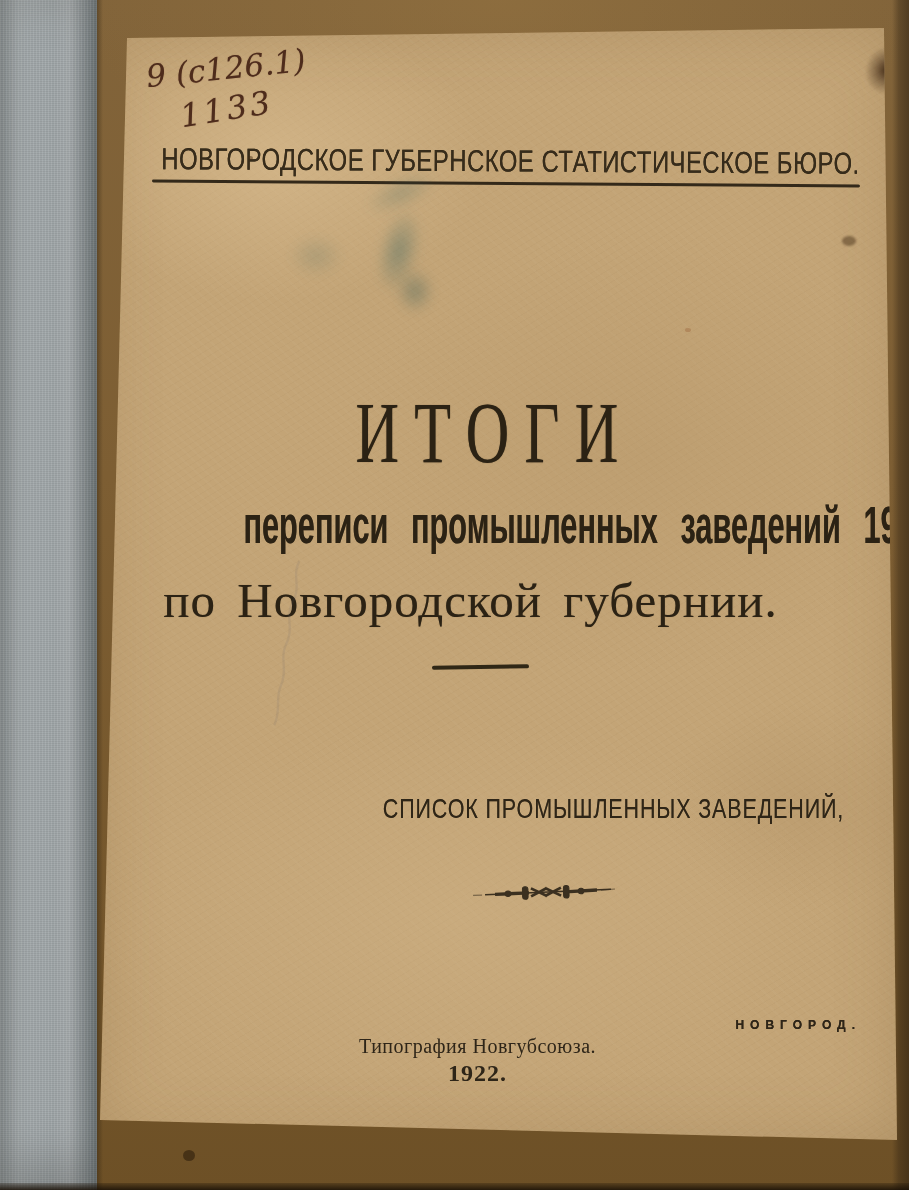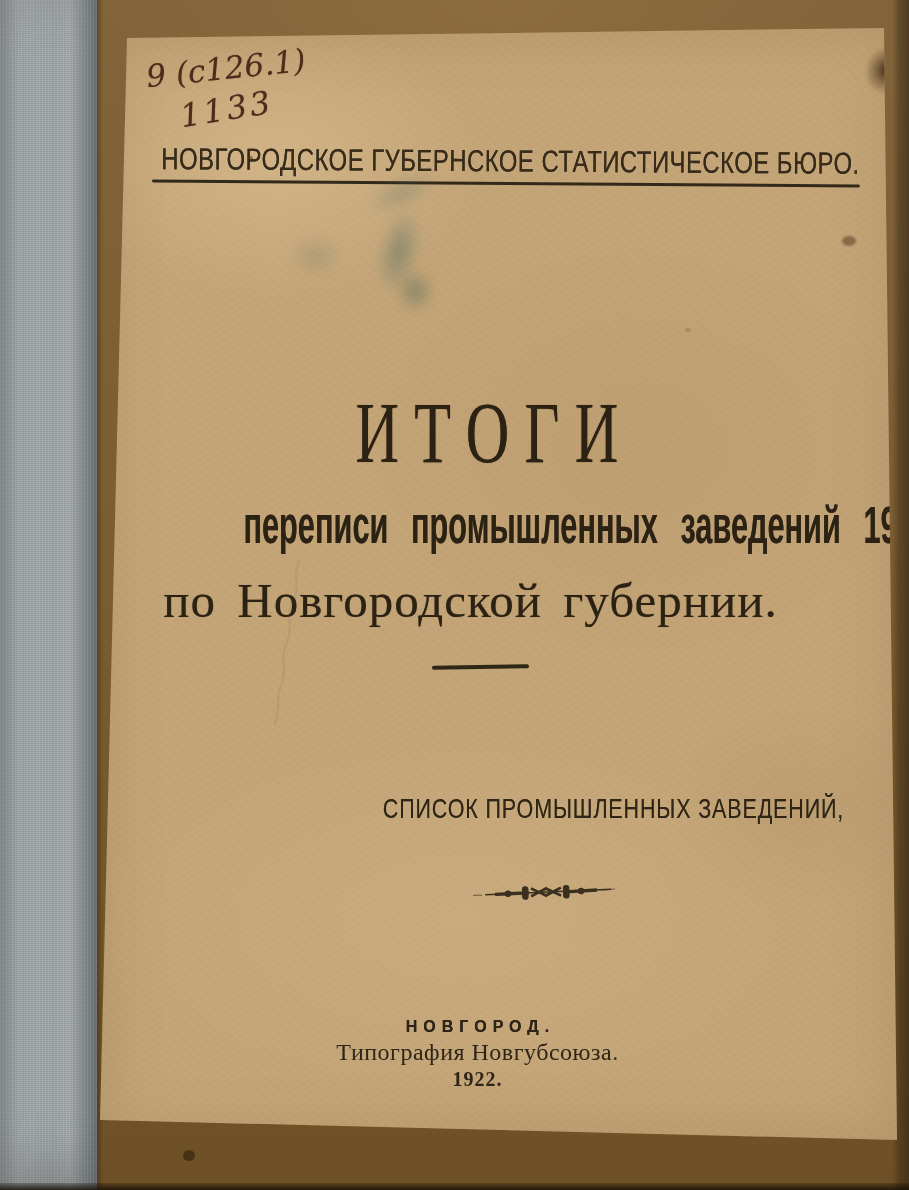"НОВГОРОД." .imp-city { font-size: 16px -> 12px; text-align: none -> right }
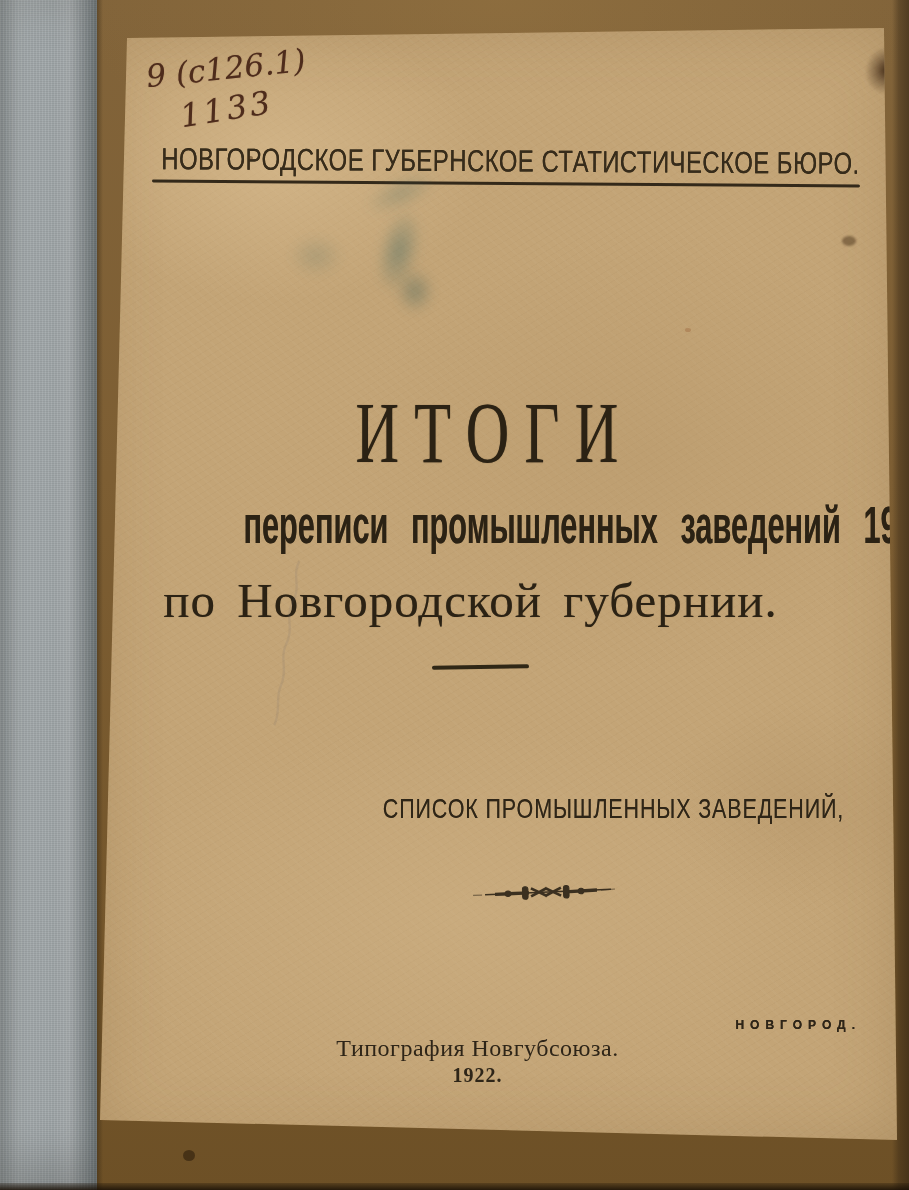"Типография Новгубсоюза." .imp-printer { font-size: 24px -> 20px }
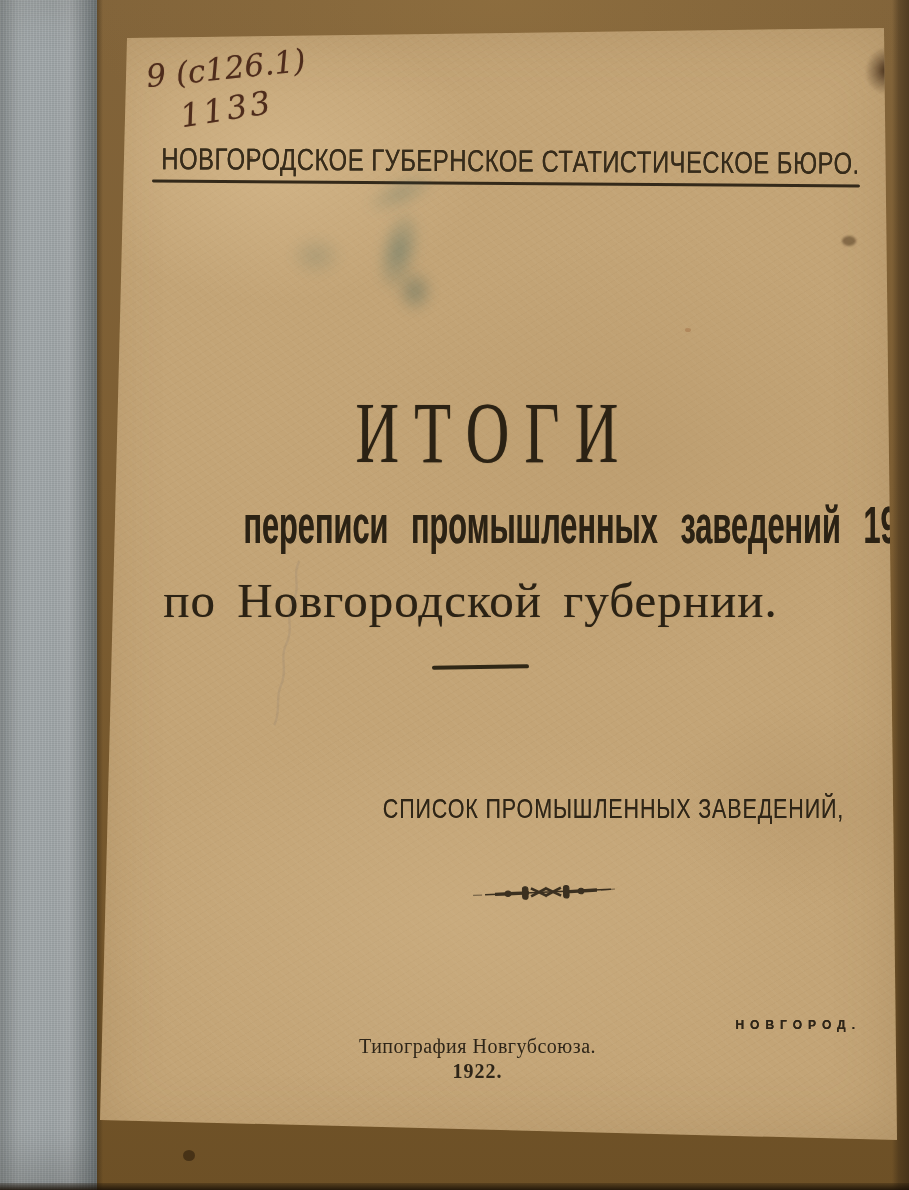"1922." .imp-year { font-size: 20px -> 24px }
